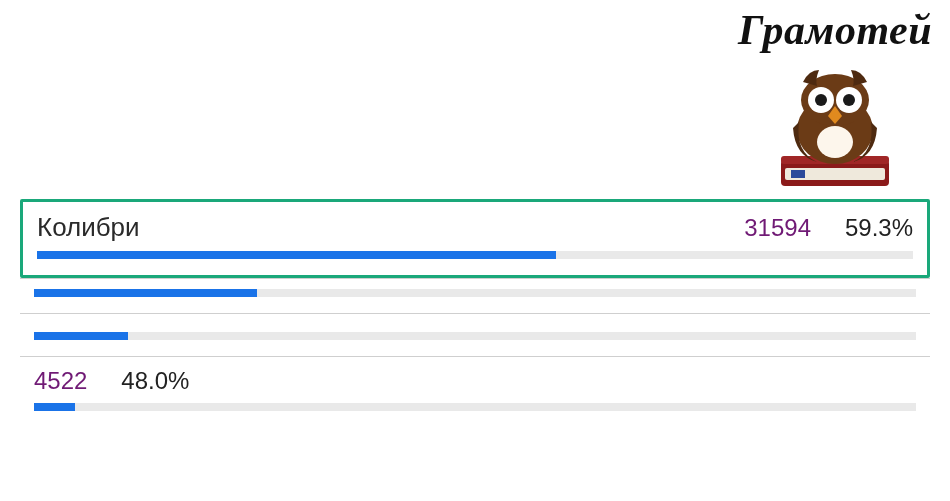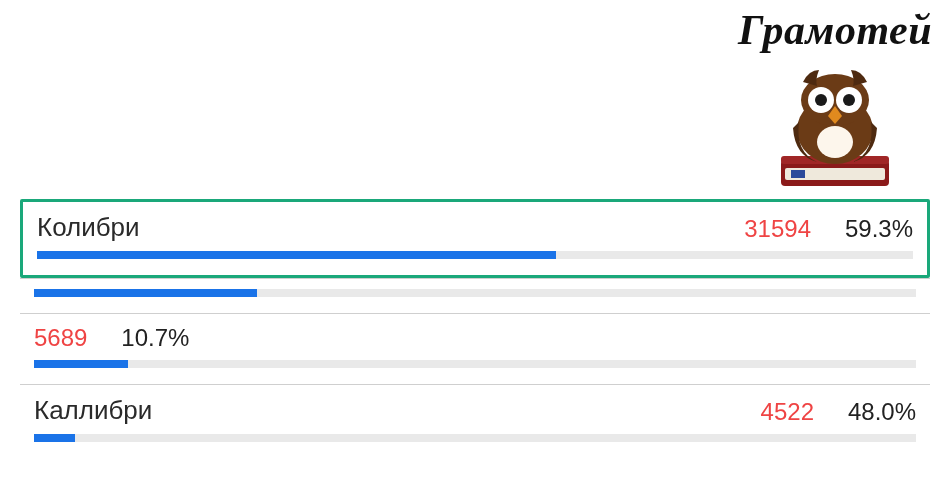"Колибри" .option-row { align-items: flex-end -> center }
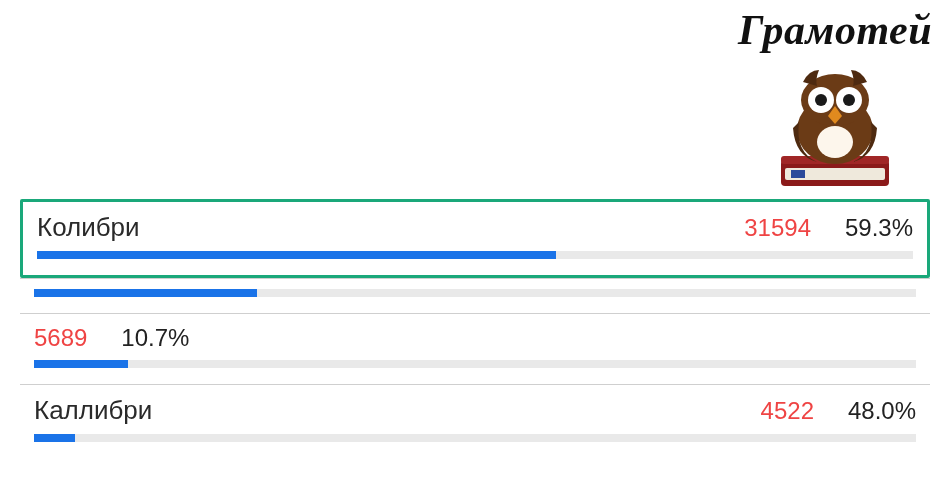"31594" .option-count { color: #ef4444 -> #701a75 }
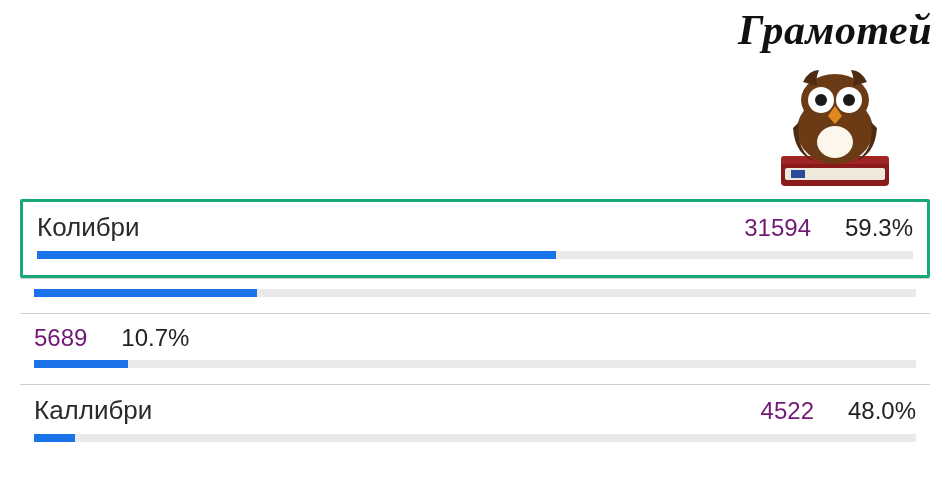"5689" span.option-meta { html: <span> <span>5689</span> <span>10.7%</span> </span> -> none }
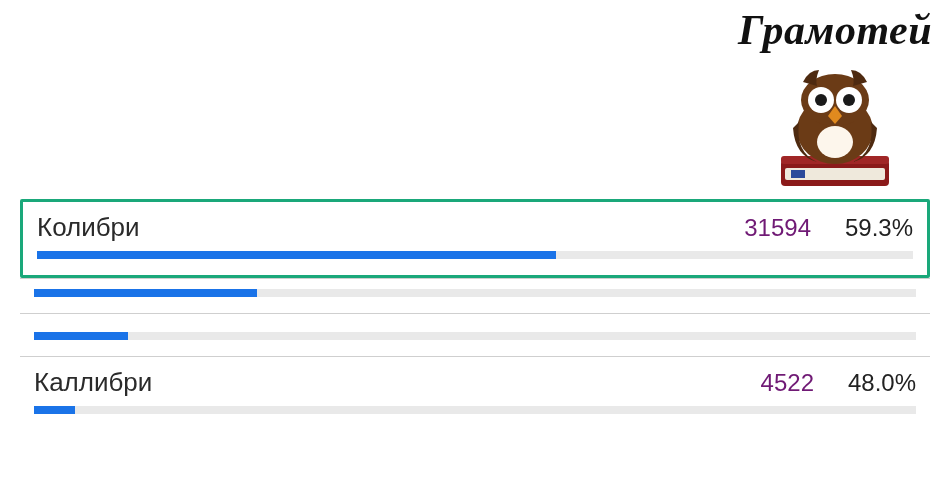"Каллибри" span.option-label { html: <span>Каллибри</span> -> none }
